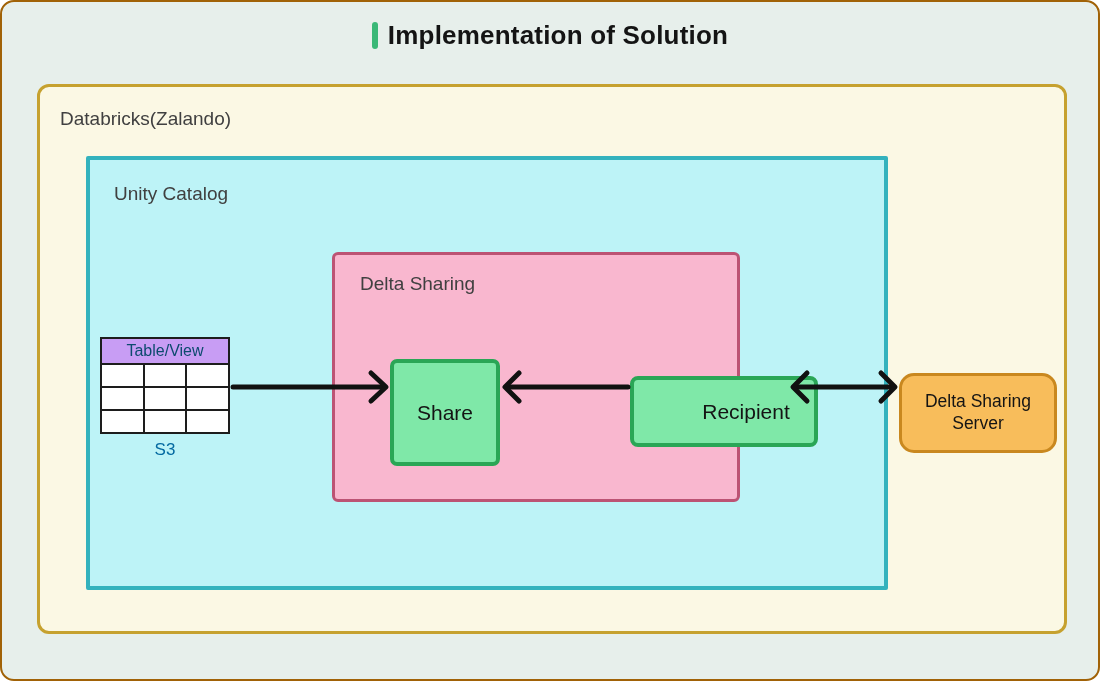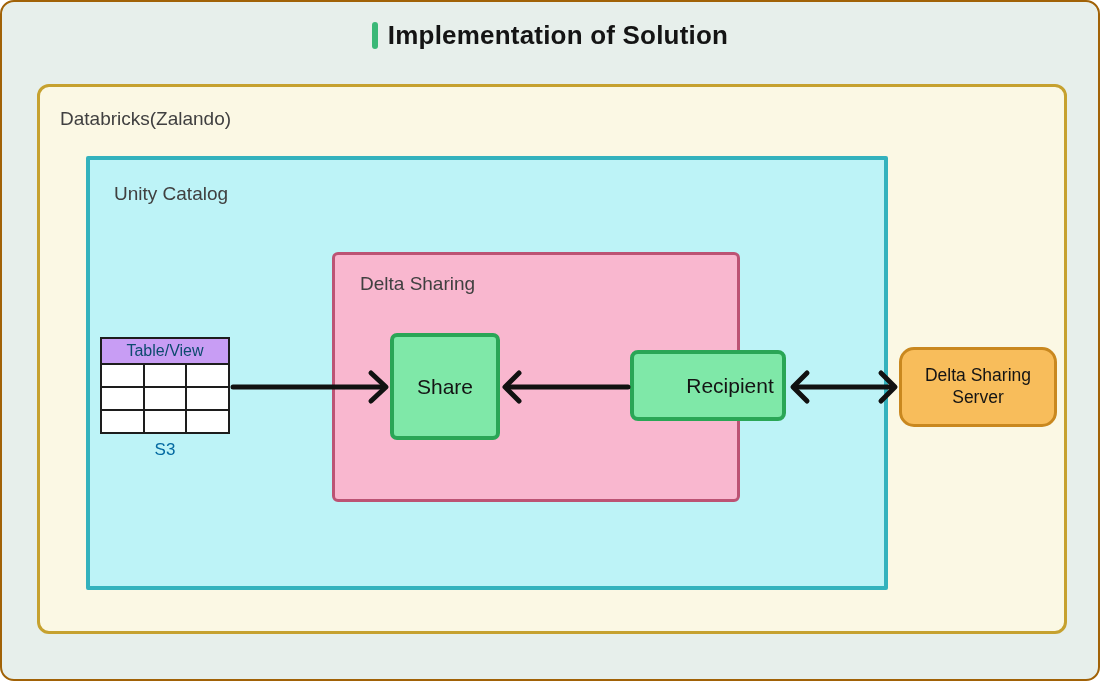"Share" .node { margin-top: none -> 26px }
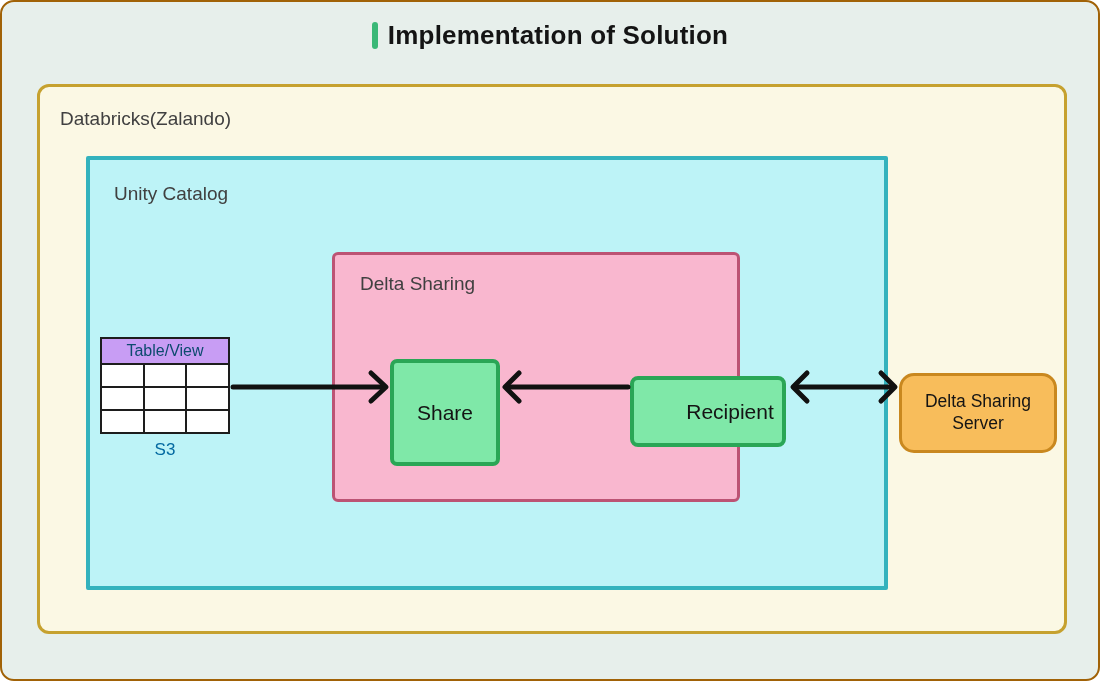"Recipient" .recipient { width: 156px -> 188px }
